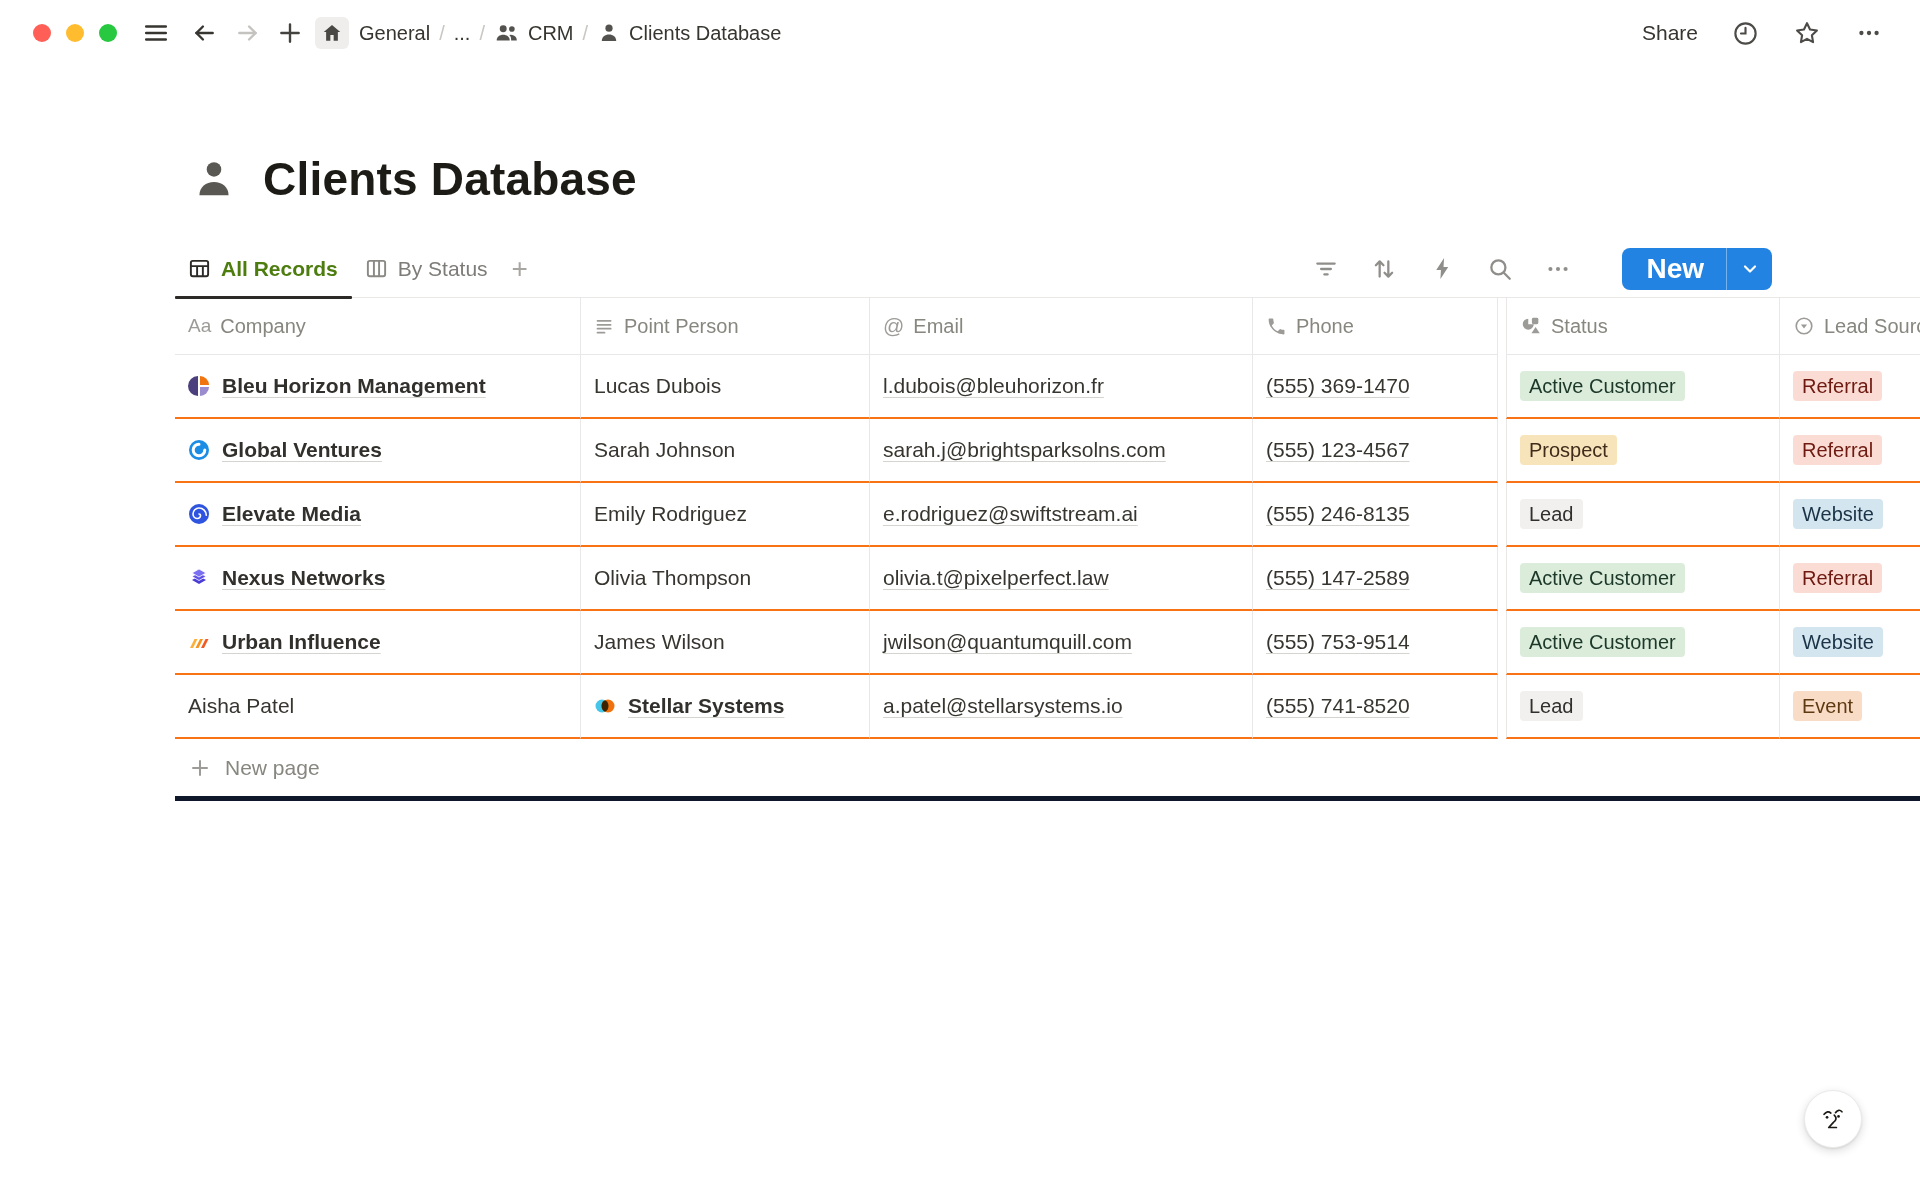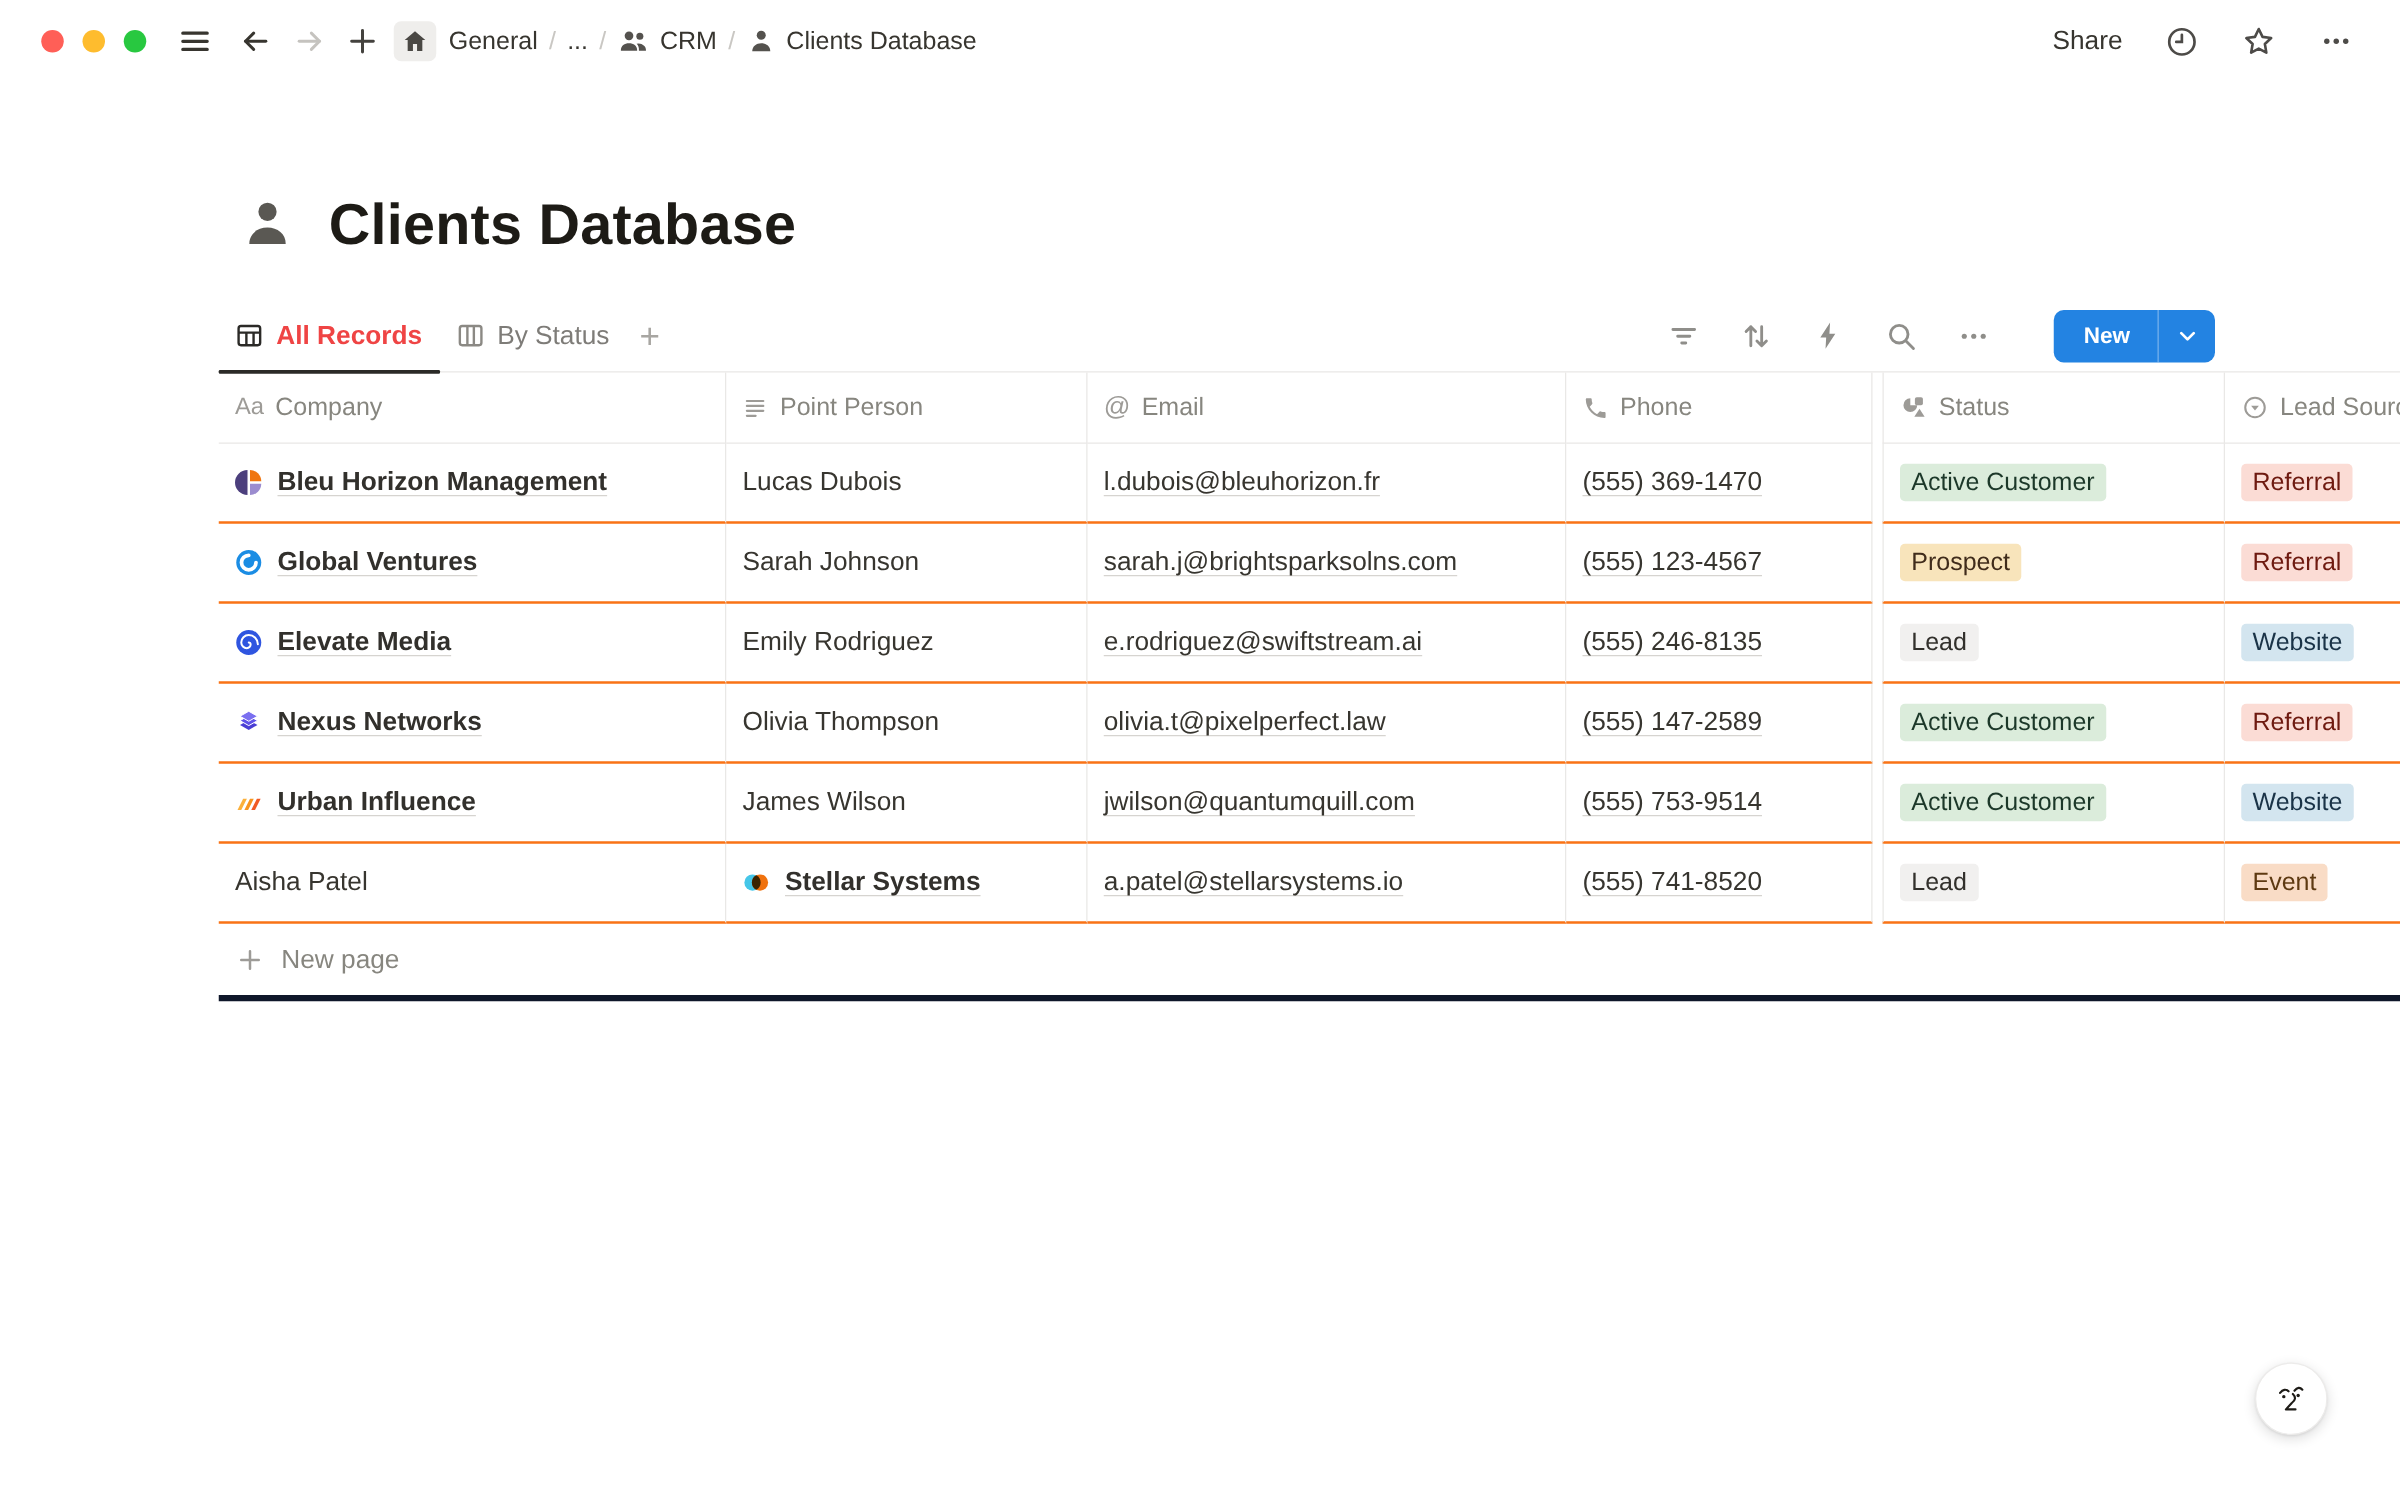"All Records" .tab.active { color: #ef4444 -> #4d7c0f }
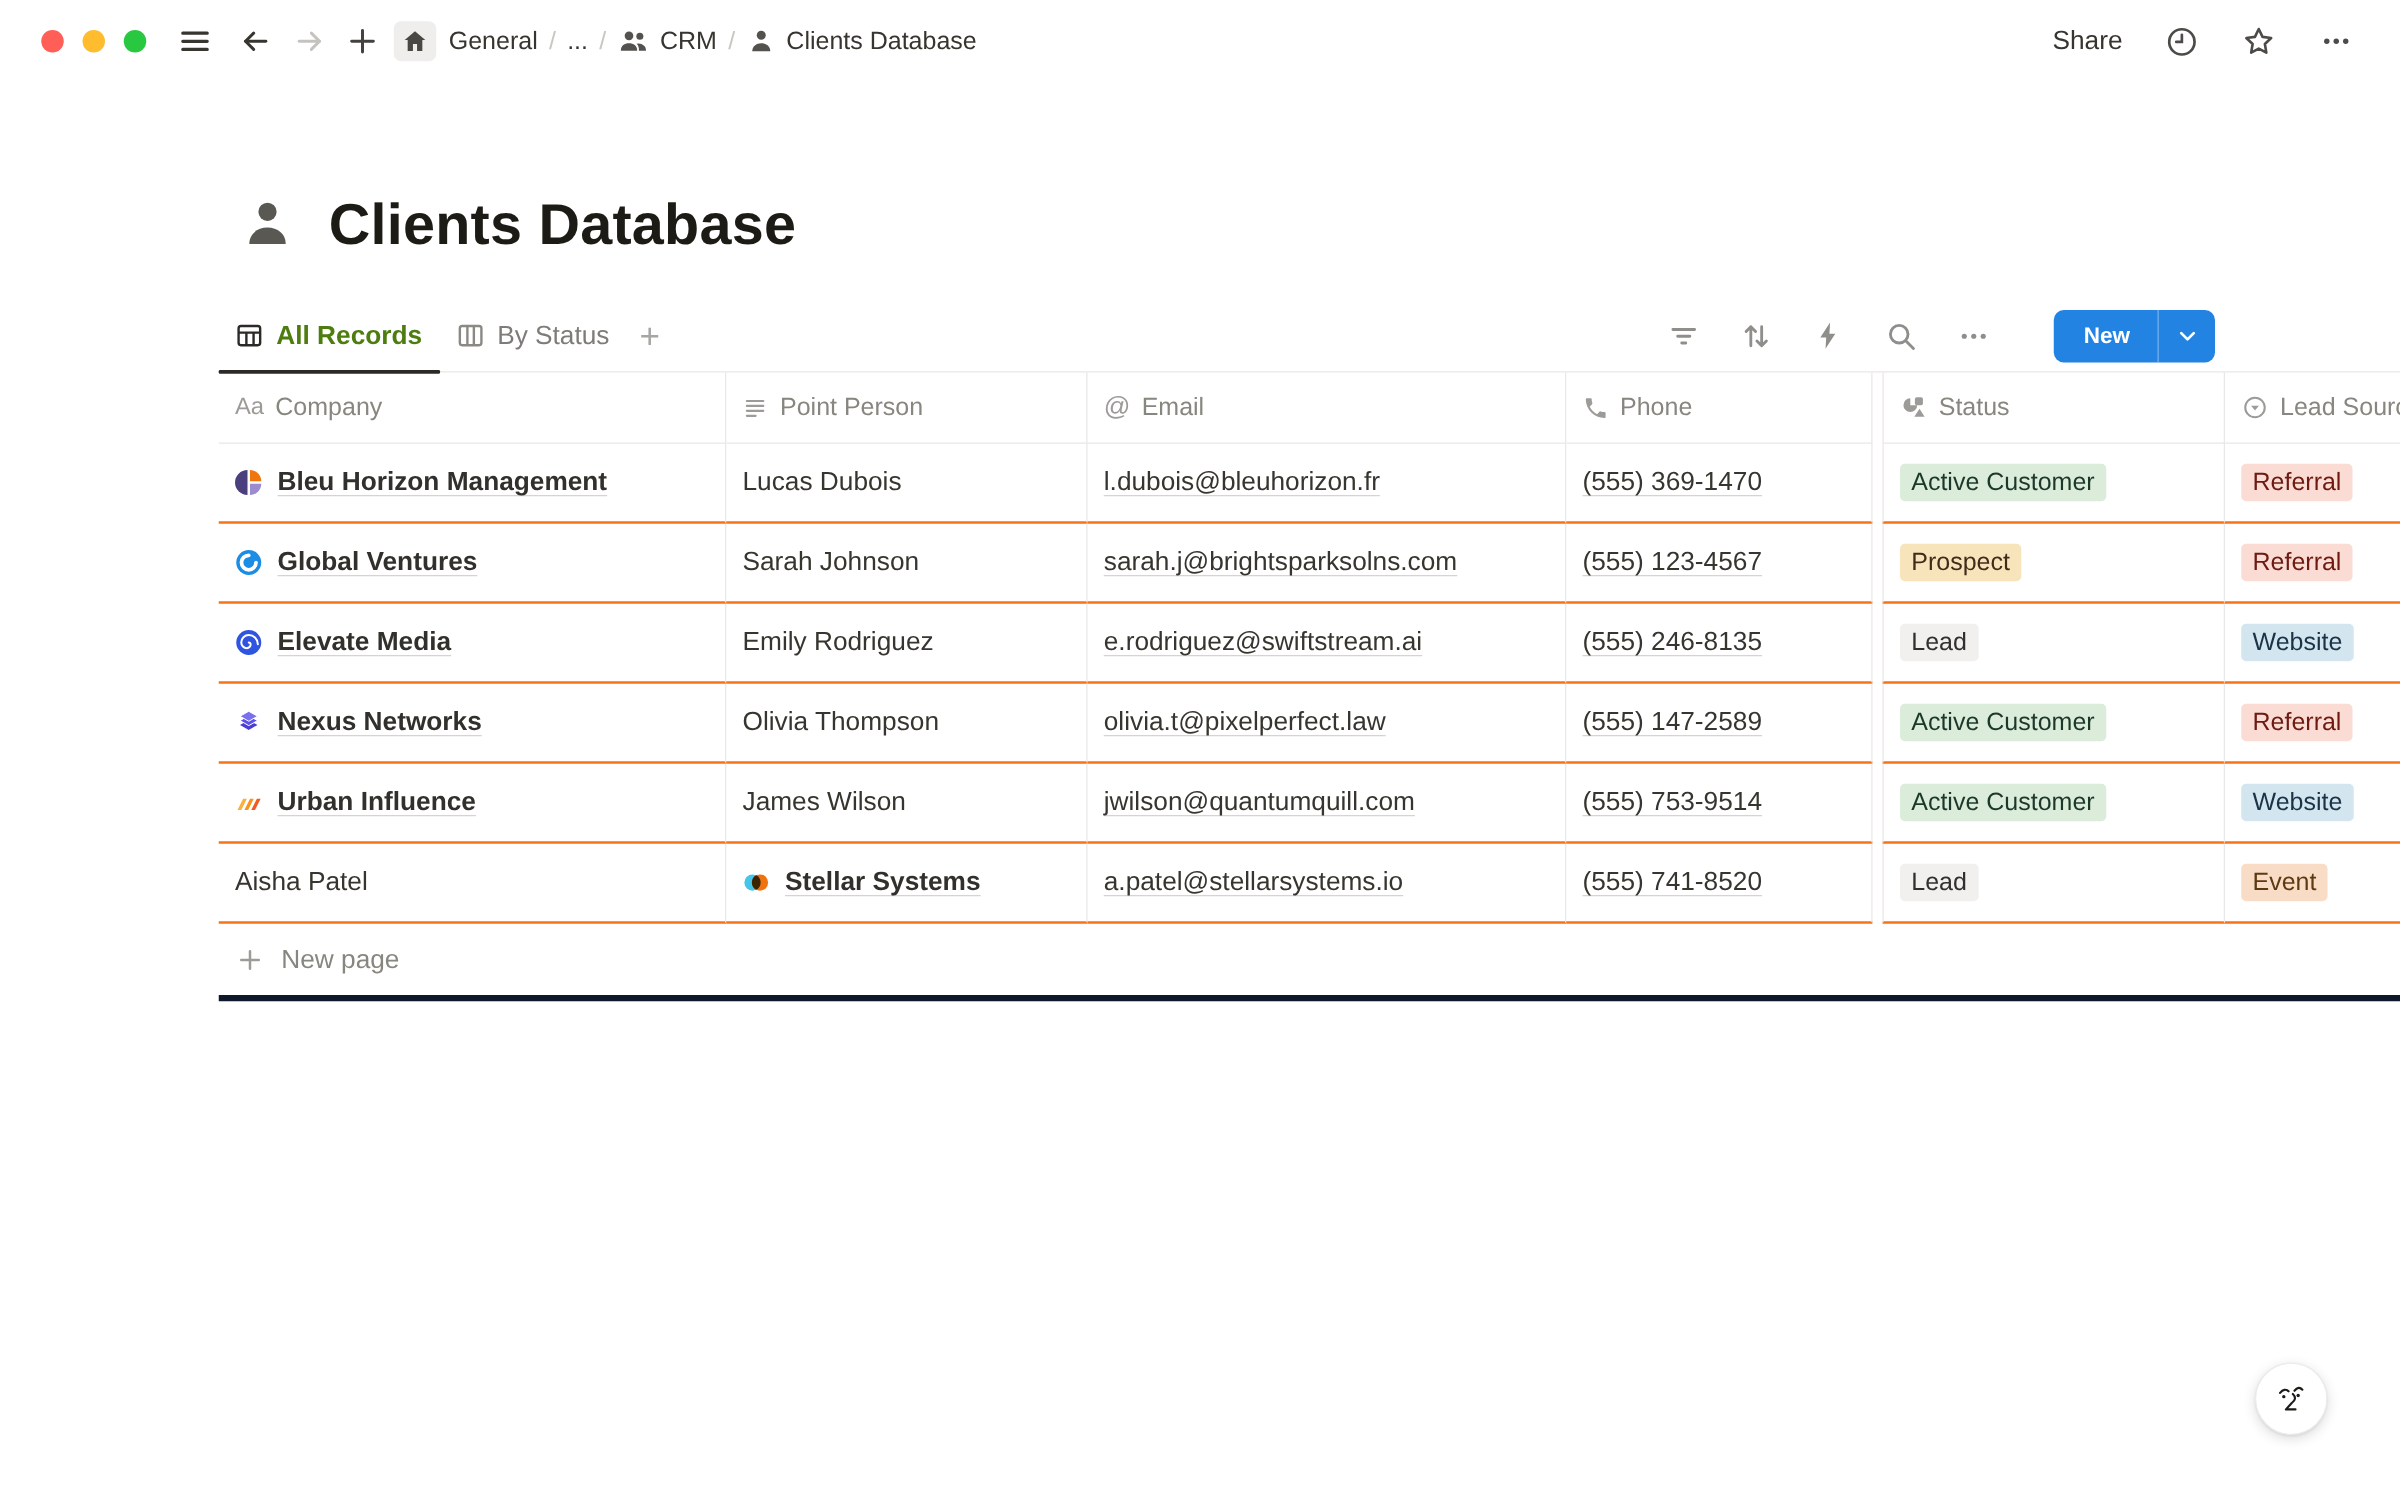"New" .new-btn-label { font-size: 18px -> 28px }
